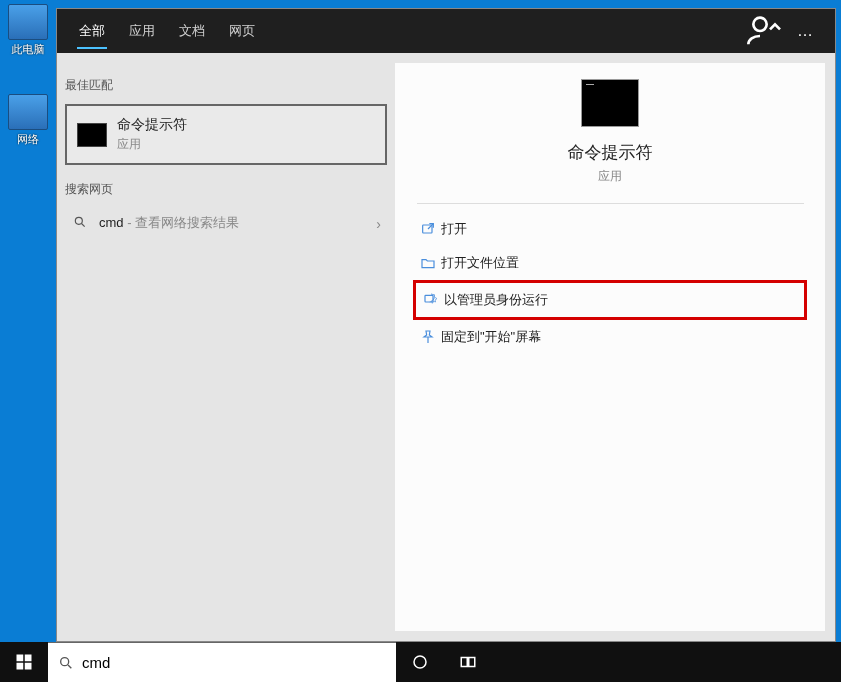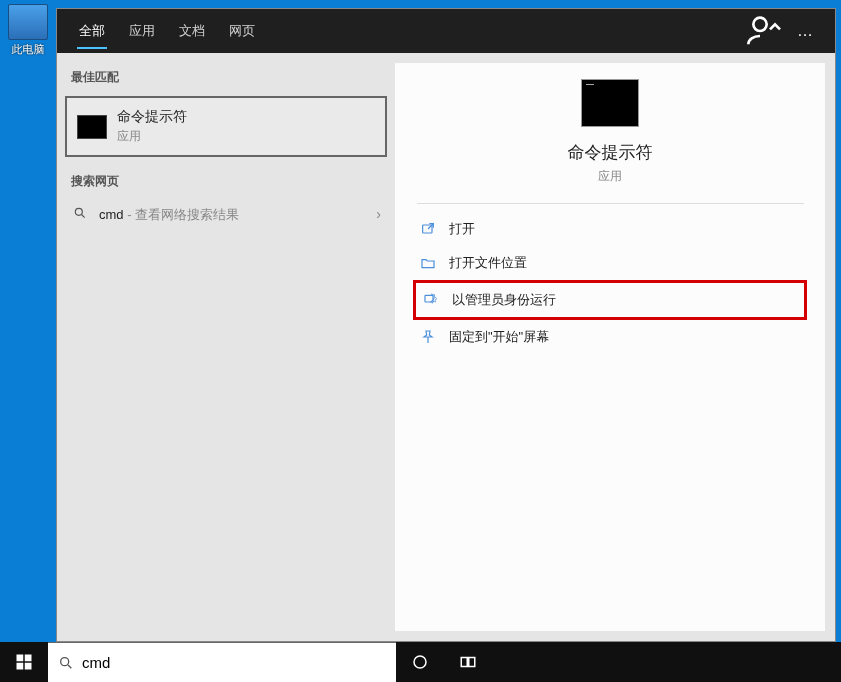"最佳匹配" .section-title { font-weight: 700 -> 400; margin-top: none -> 8px; padding: 6px 14px -> 6px 8px }
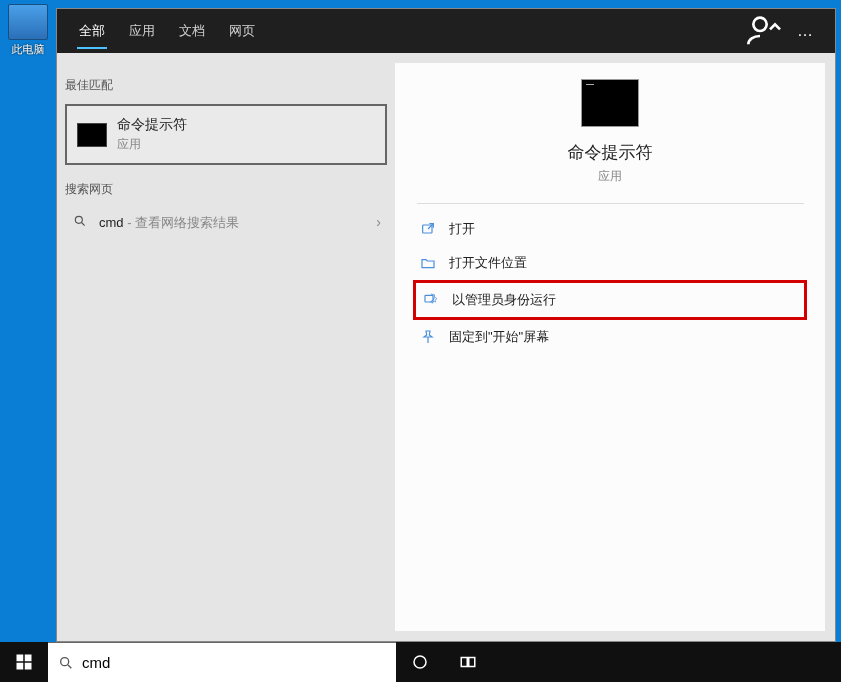"网络" div.desktop-icon { html: none -> <div> <div></div> <span>网络</span> </div> }
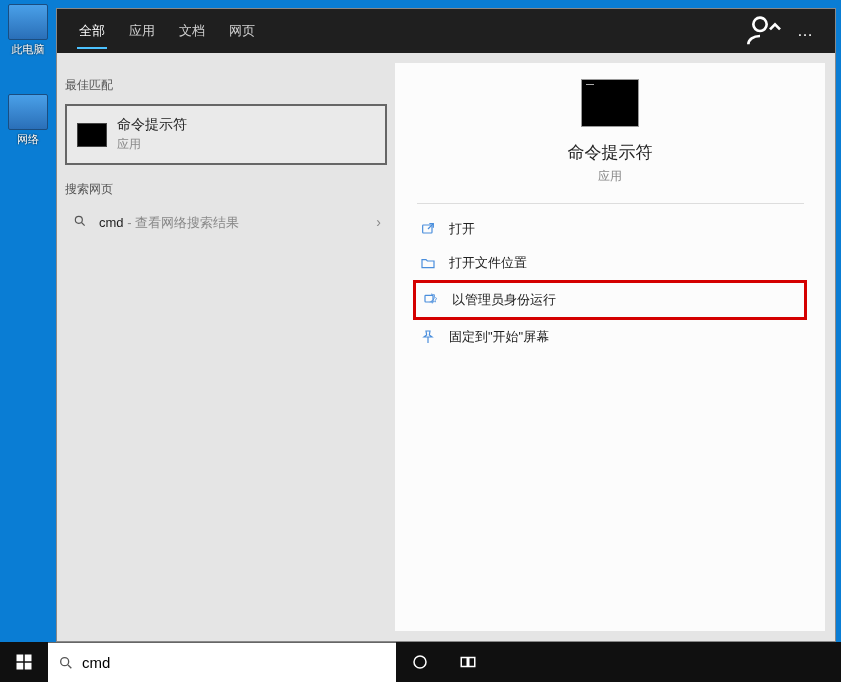"cmd - 查看网络搜索结果" .web-row { align-items: flex-start -> flex-end }
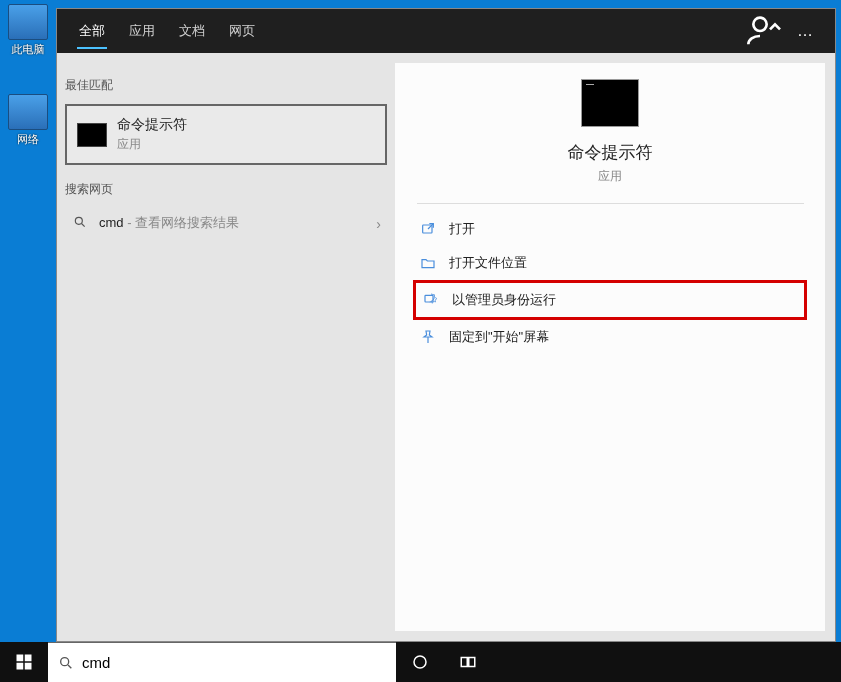"打开" .action-item { gap: 12px -> 4px }
